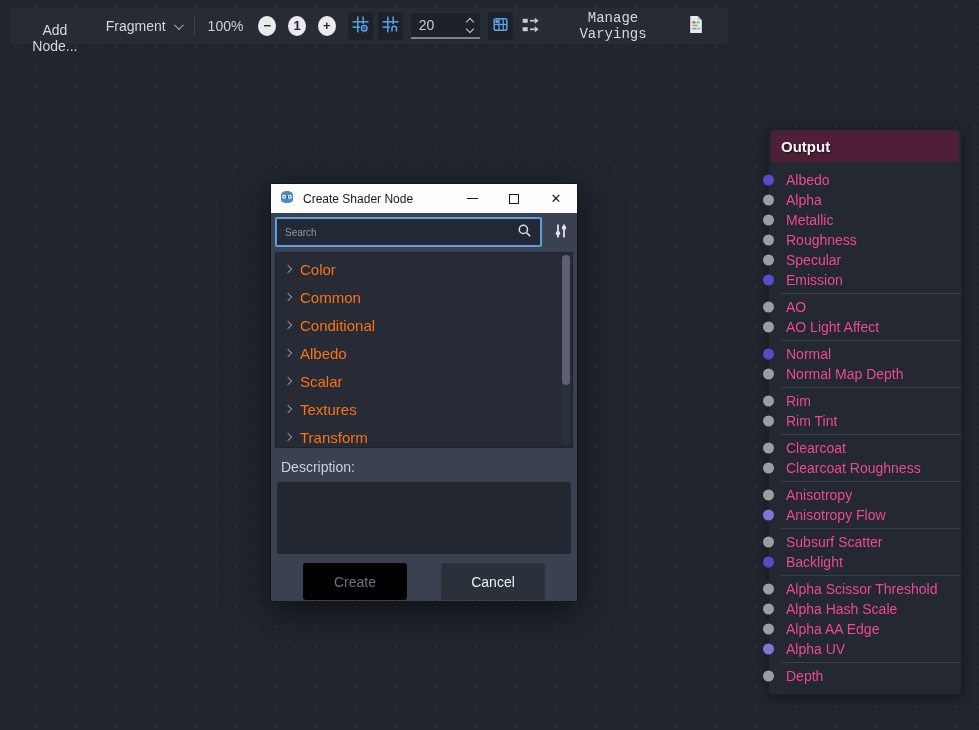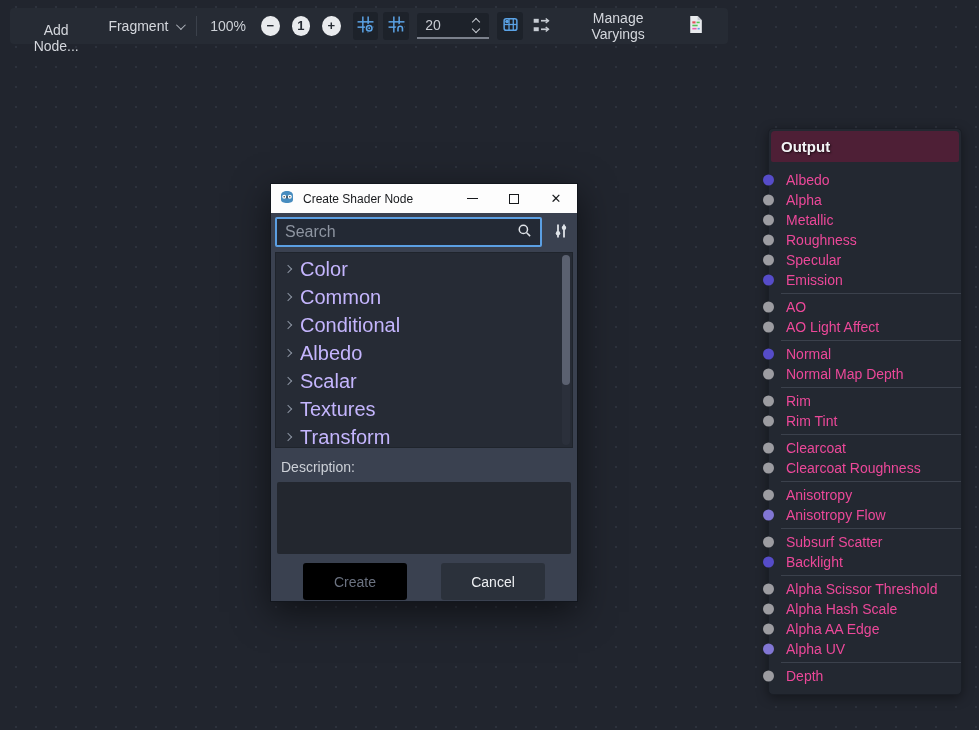"Manage Varyings" .tb-varyings { font-family: none -> Liberation Mono, monospace }
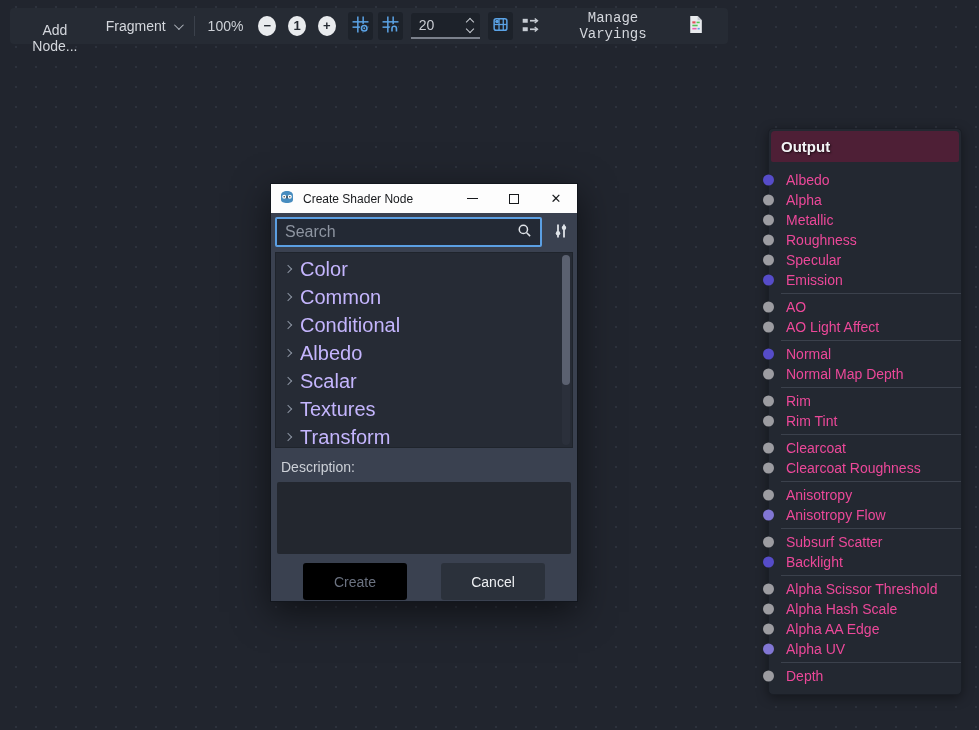"Search" .search-wrap input { font-size: 16px -> 10px }
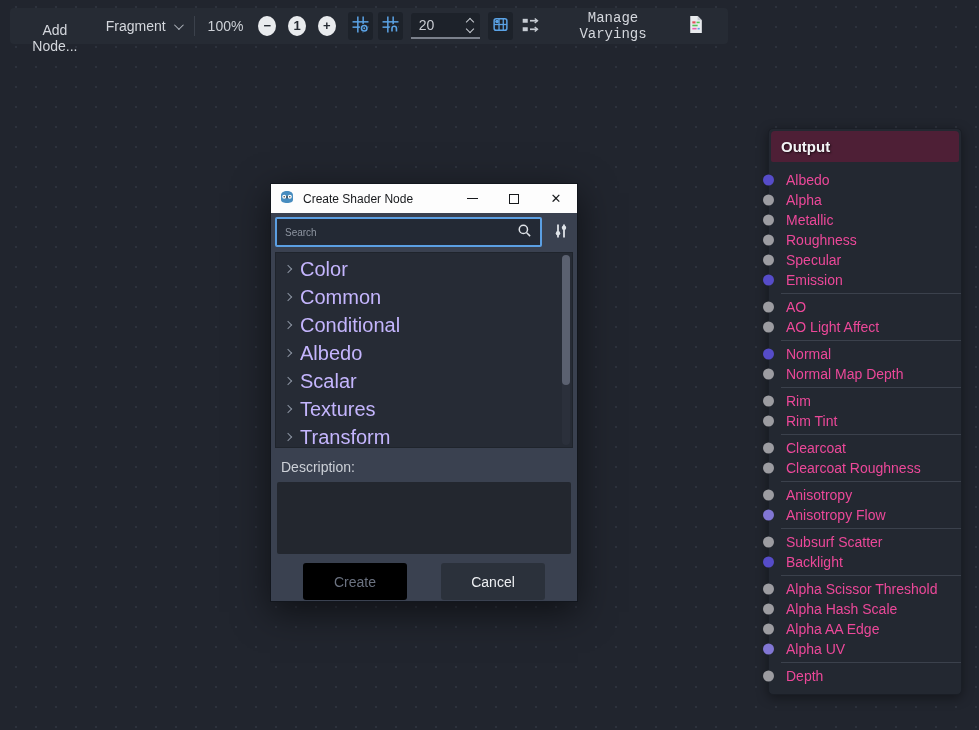"Color" .tree-label { color: #c4b5fd -> #f97316; font-size: 20px -> 15px }
